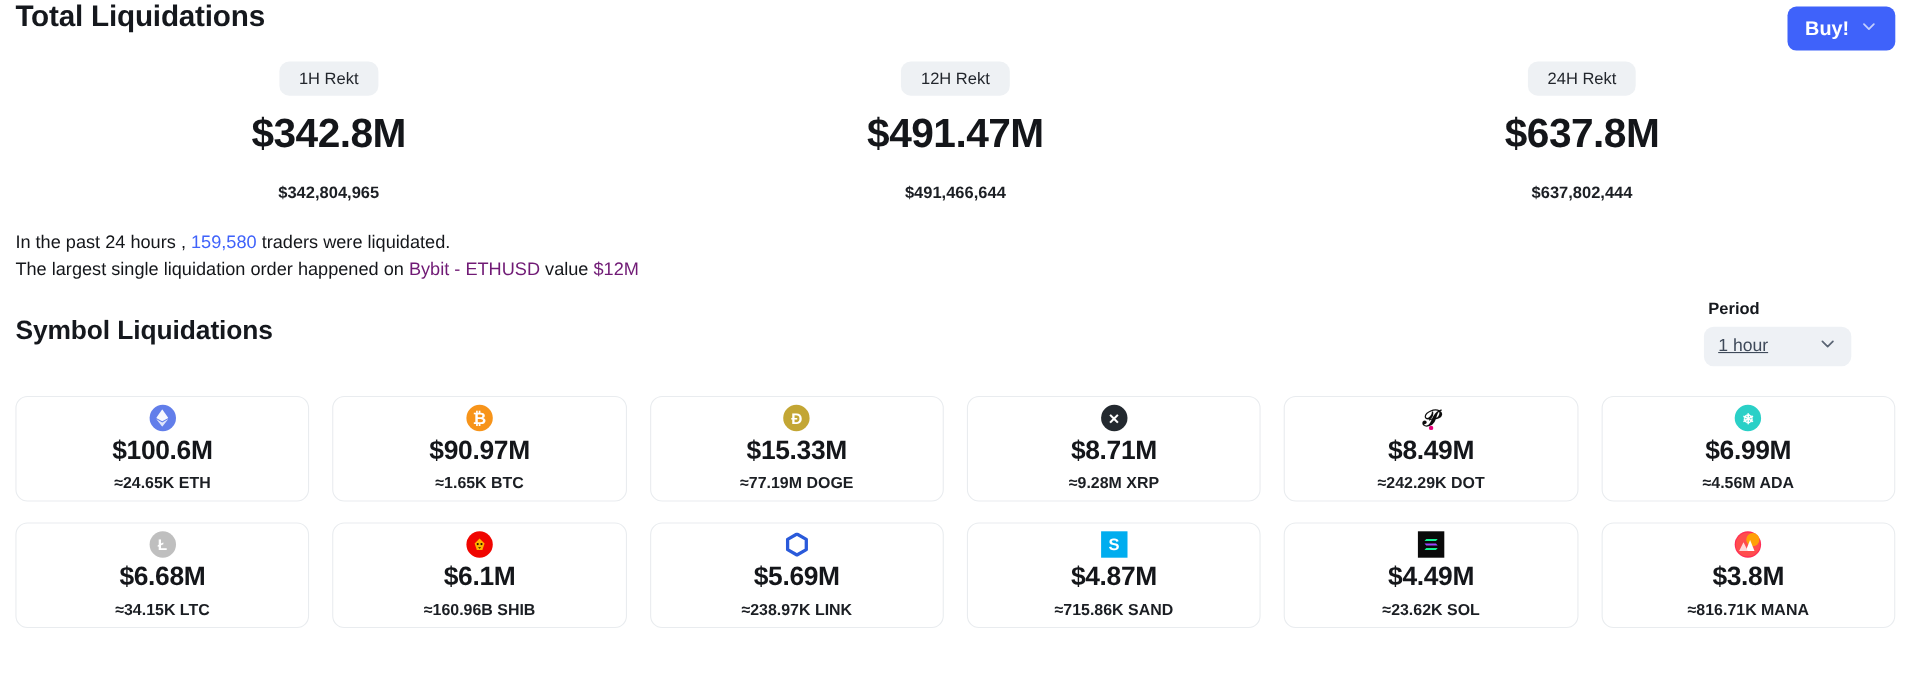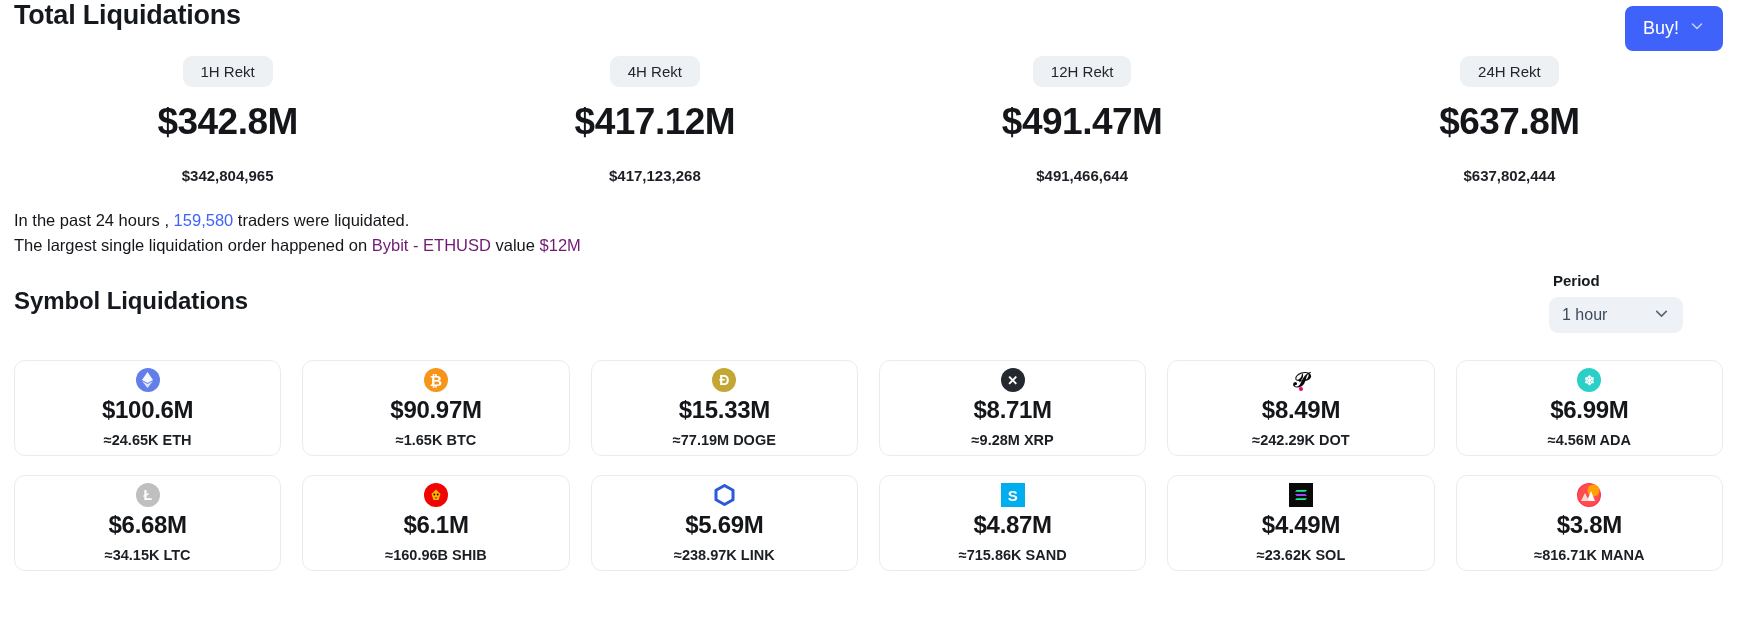"Buy!" .buy-button { font-weight: 400 -> 700; height: 45px -> 40px }
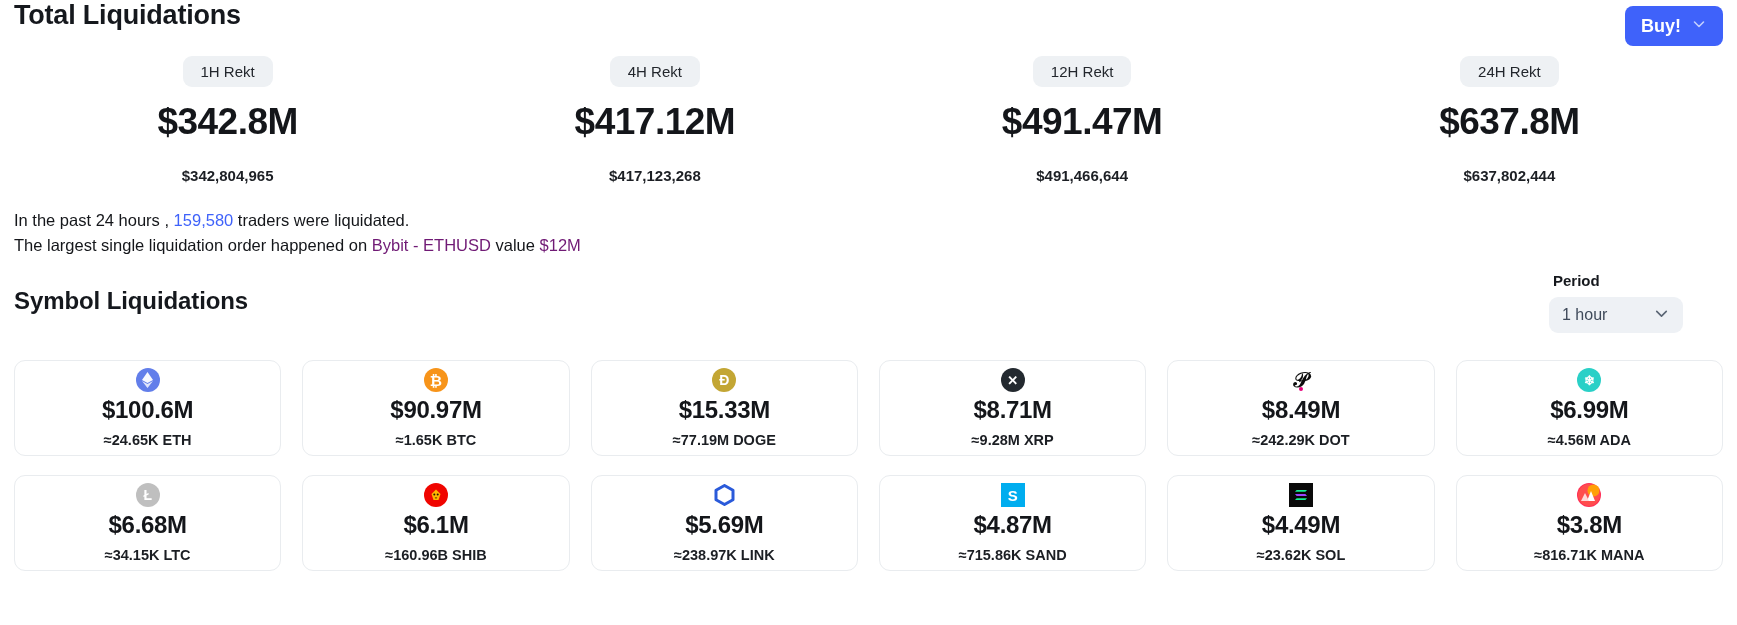"4H Rekt" div.total-col { html: <div> <div>4H Rekt</div> <div>$417.12M</div> <div>$417,123,268</div> </div> -> none }
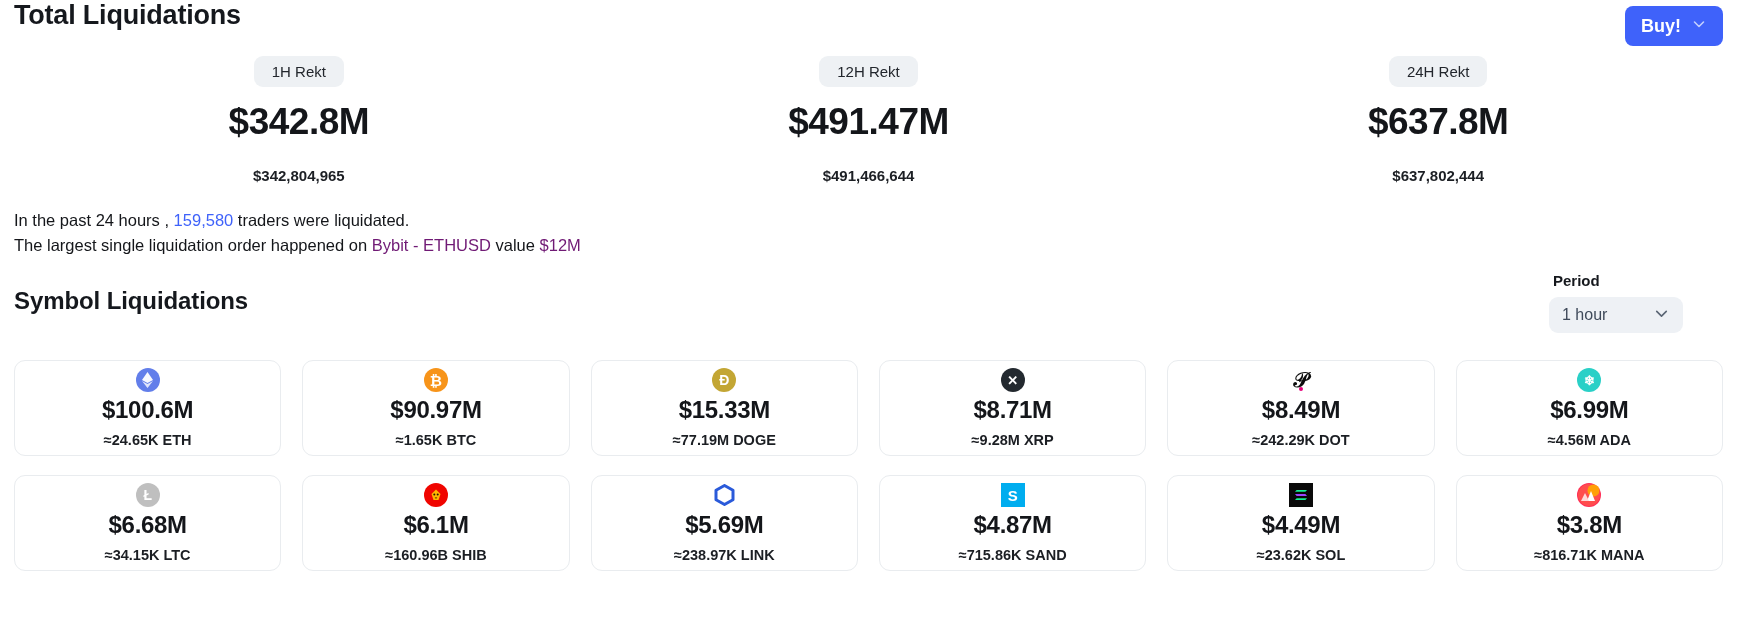"1 hour" .period-select { text-decoration: none -> underline }
